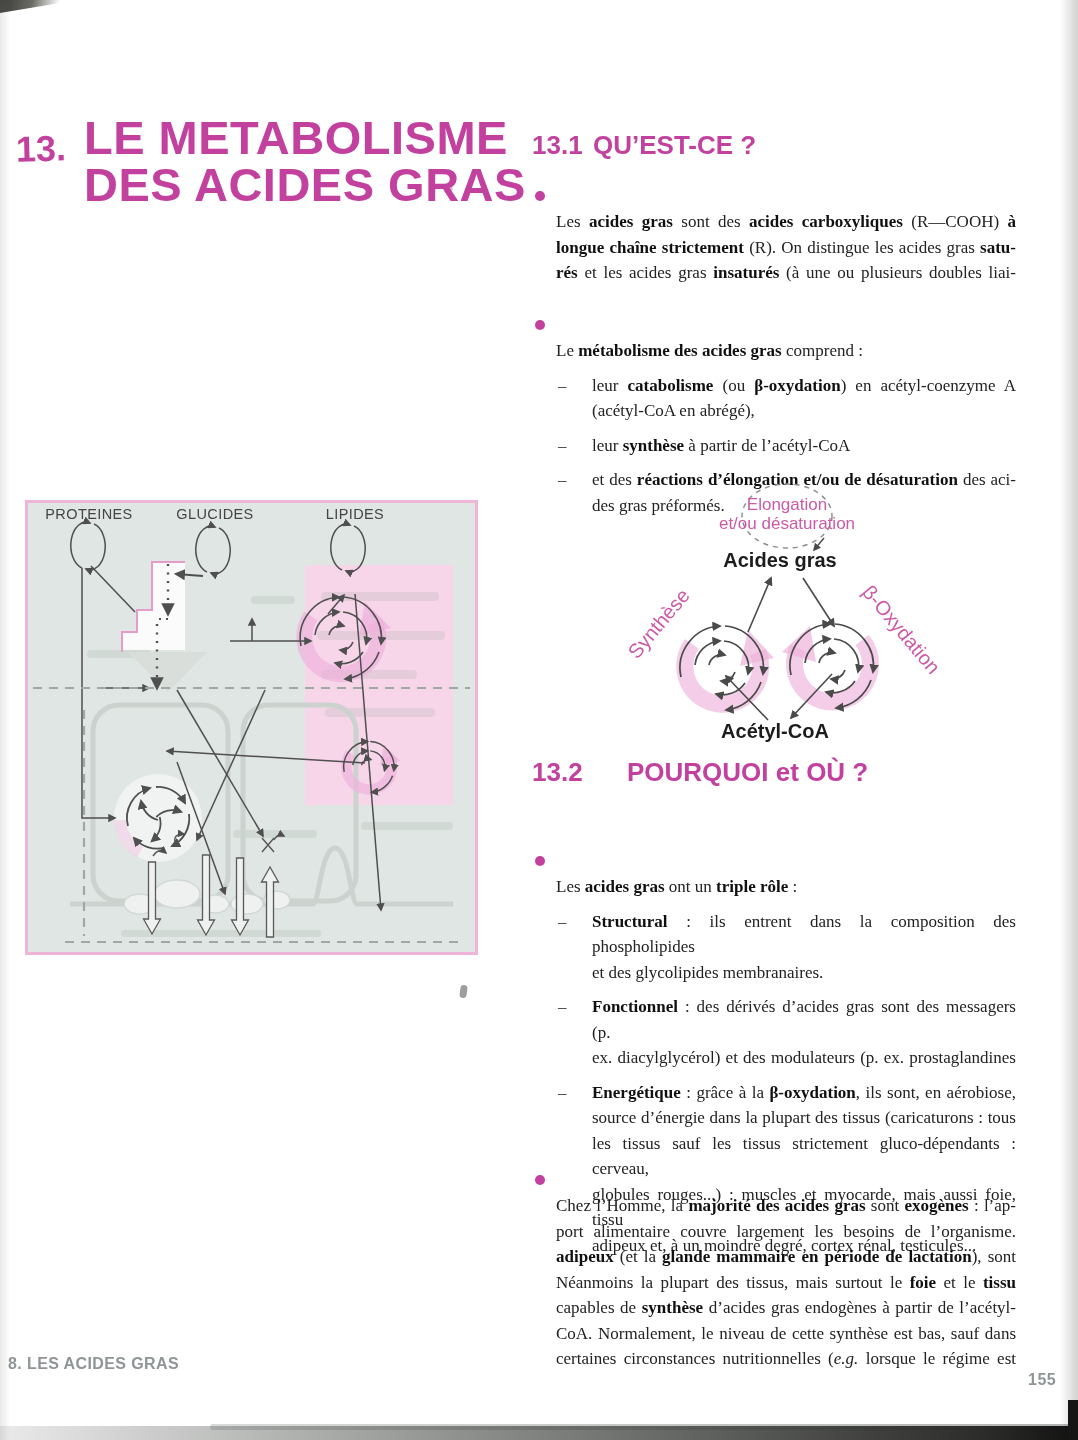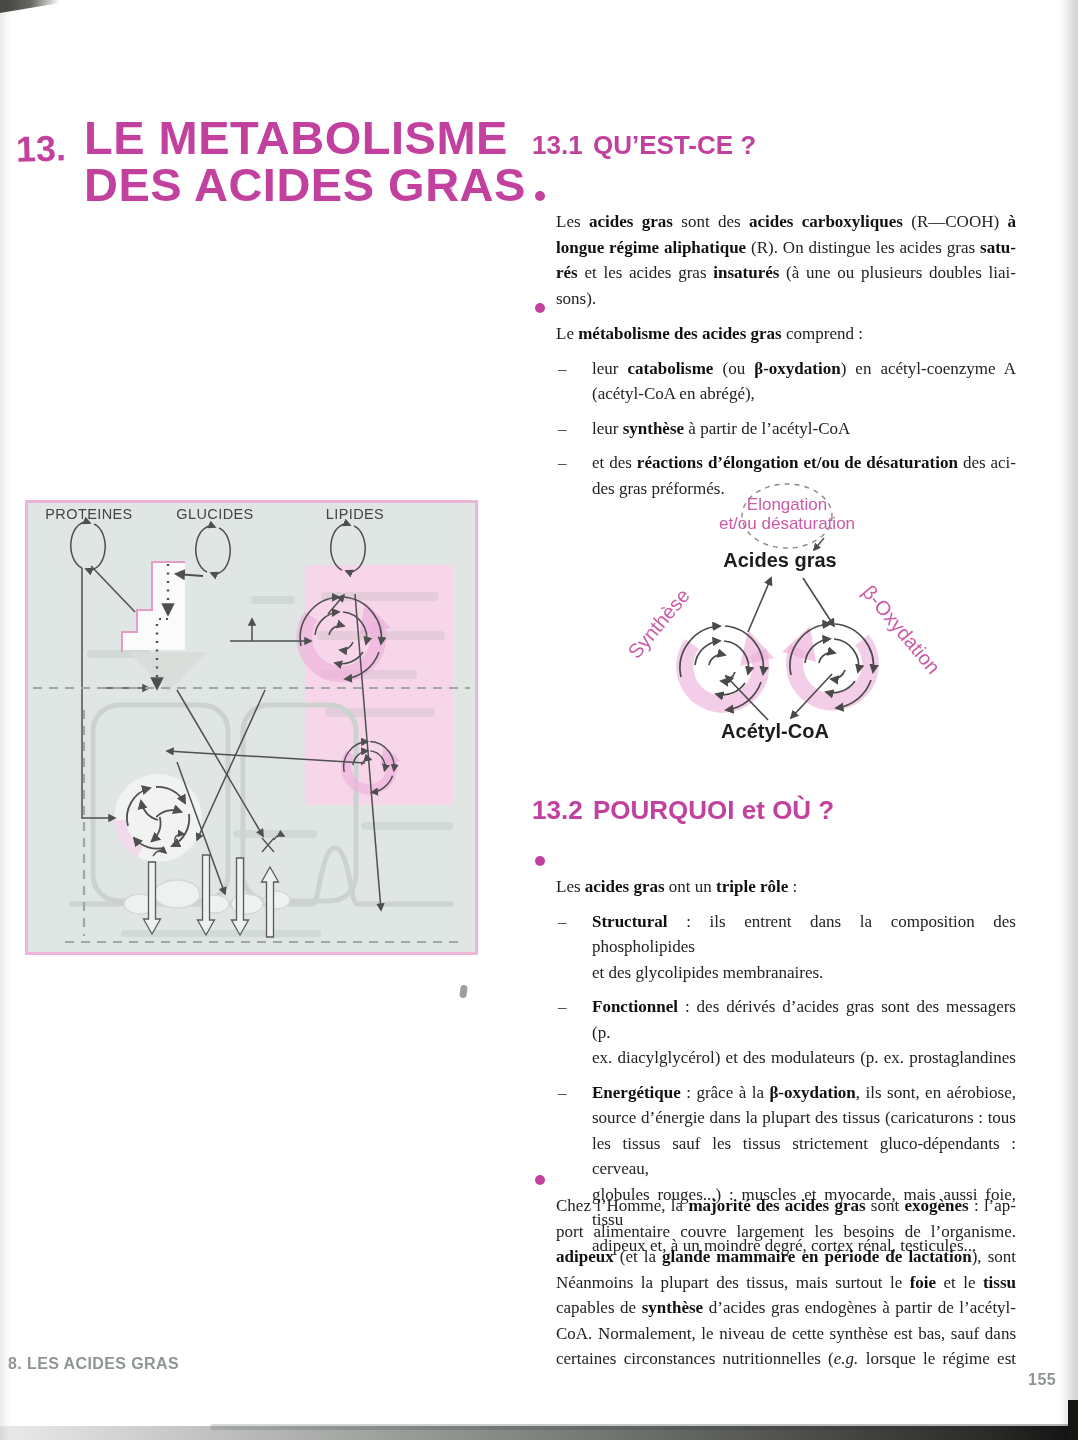"longue régime aliphatique" b { text: régime aliphatique -> chaîne strictement }
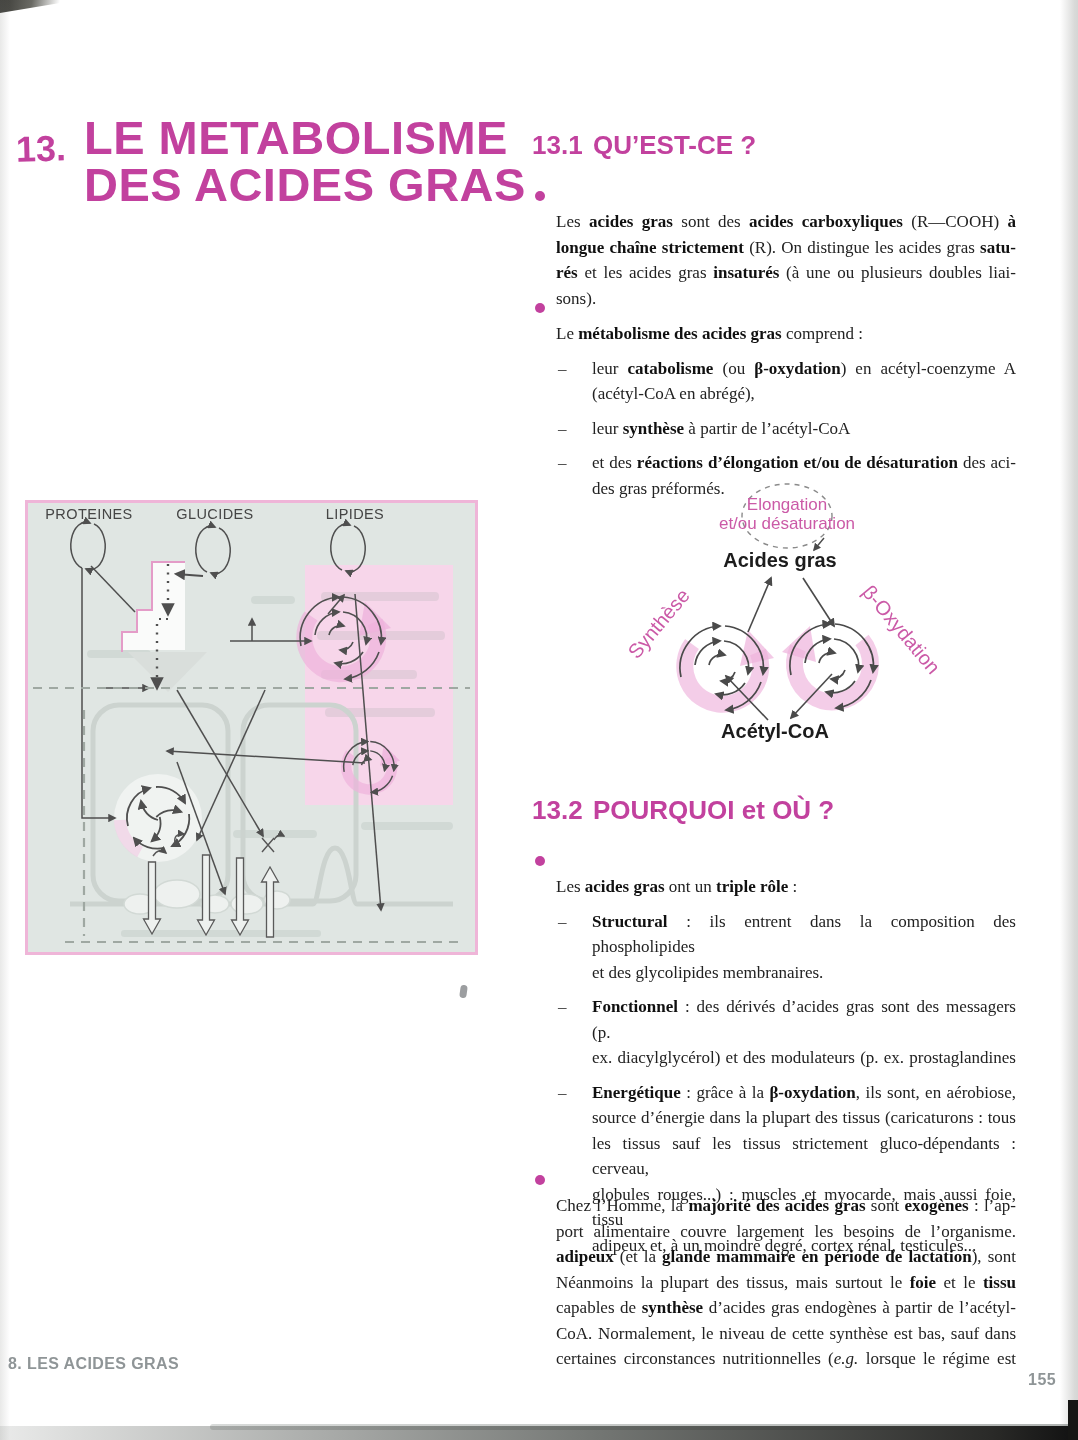"sons)." div.ll { html: <div>sons).</div> -> none }
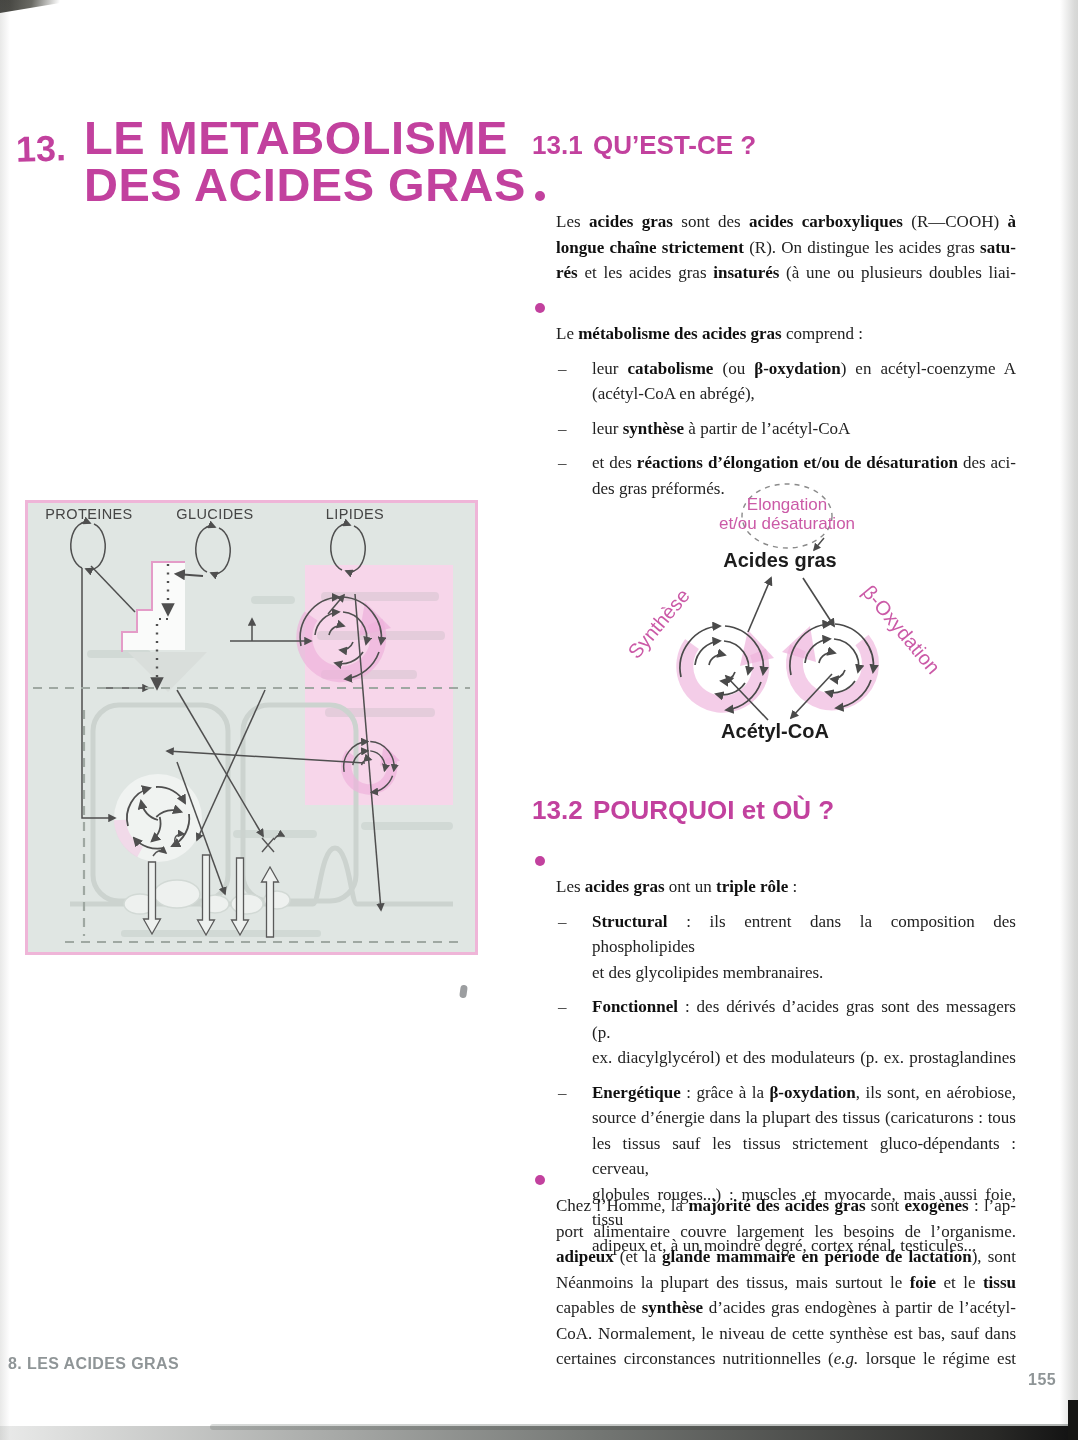"Le métabolisme des acides gras" .b2 { top: 296px -> 313px }
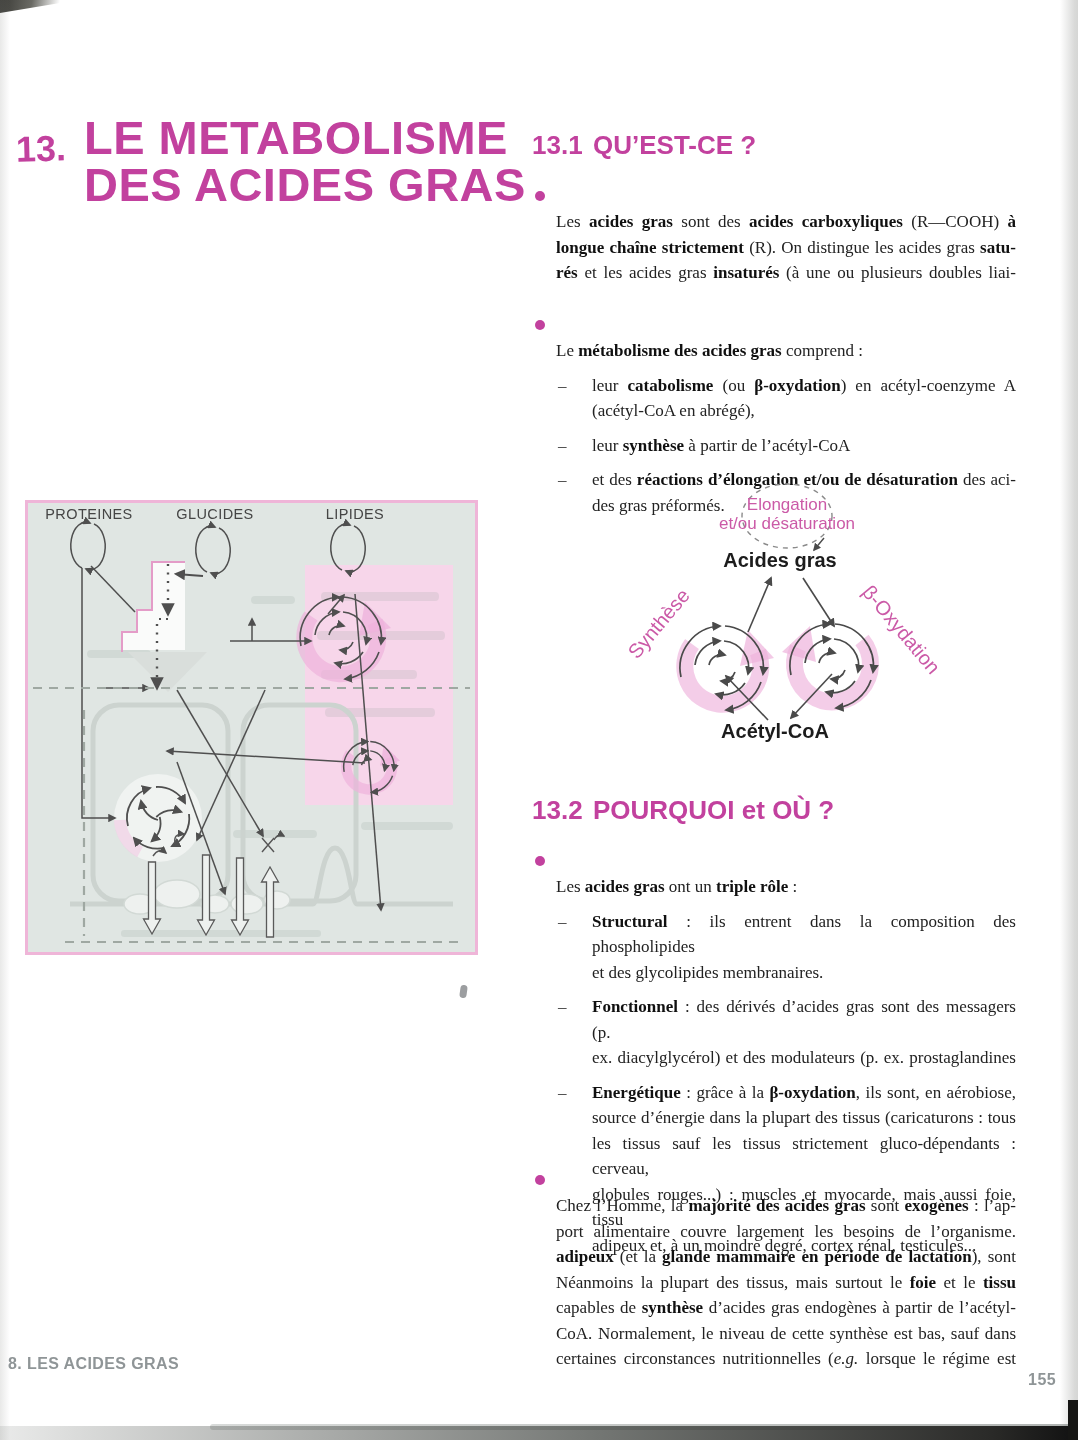"13.2" .h2 { gap: none -> 34px; top: 795px -> 757px }
